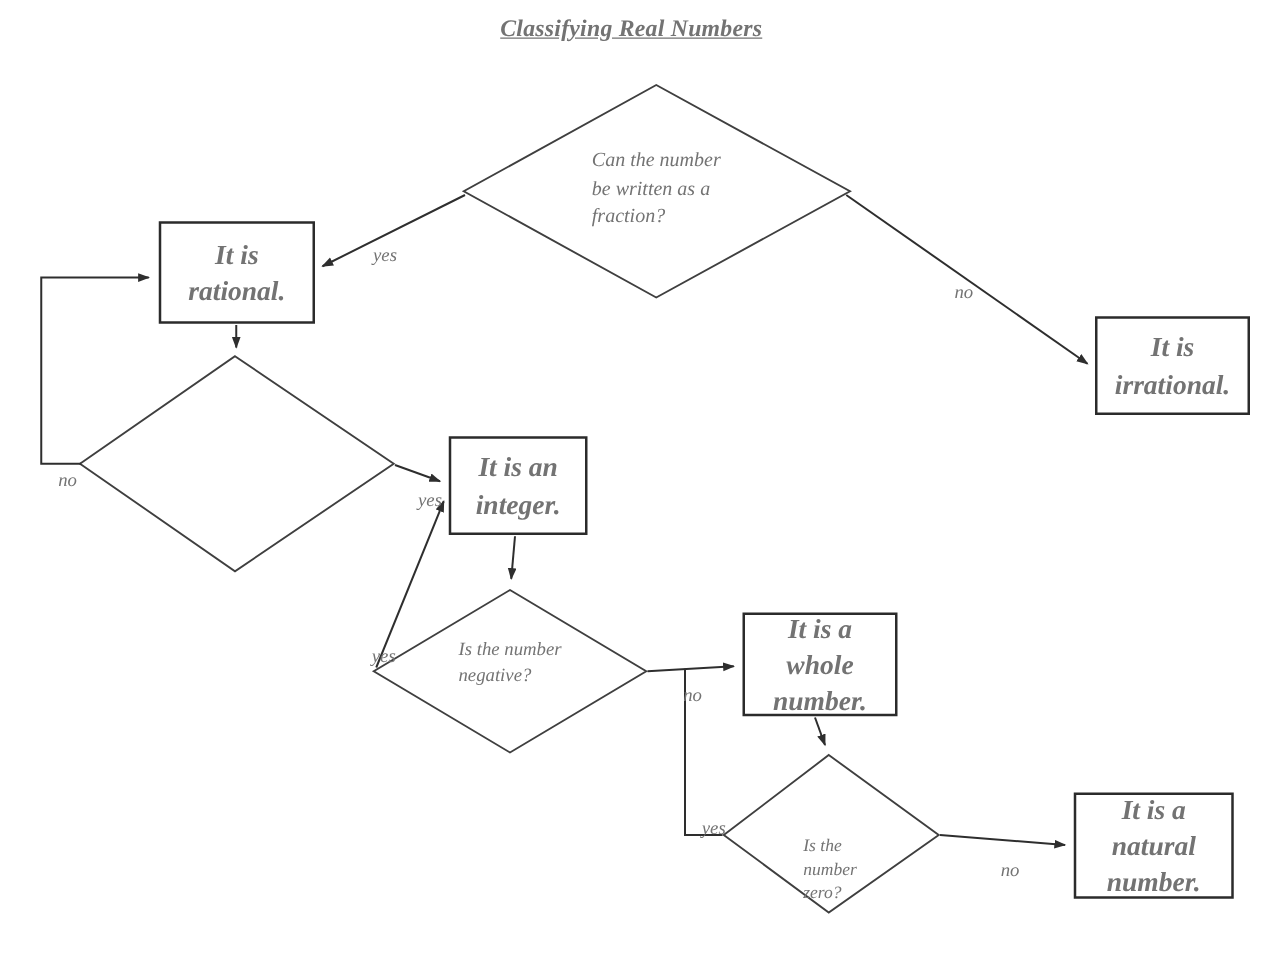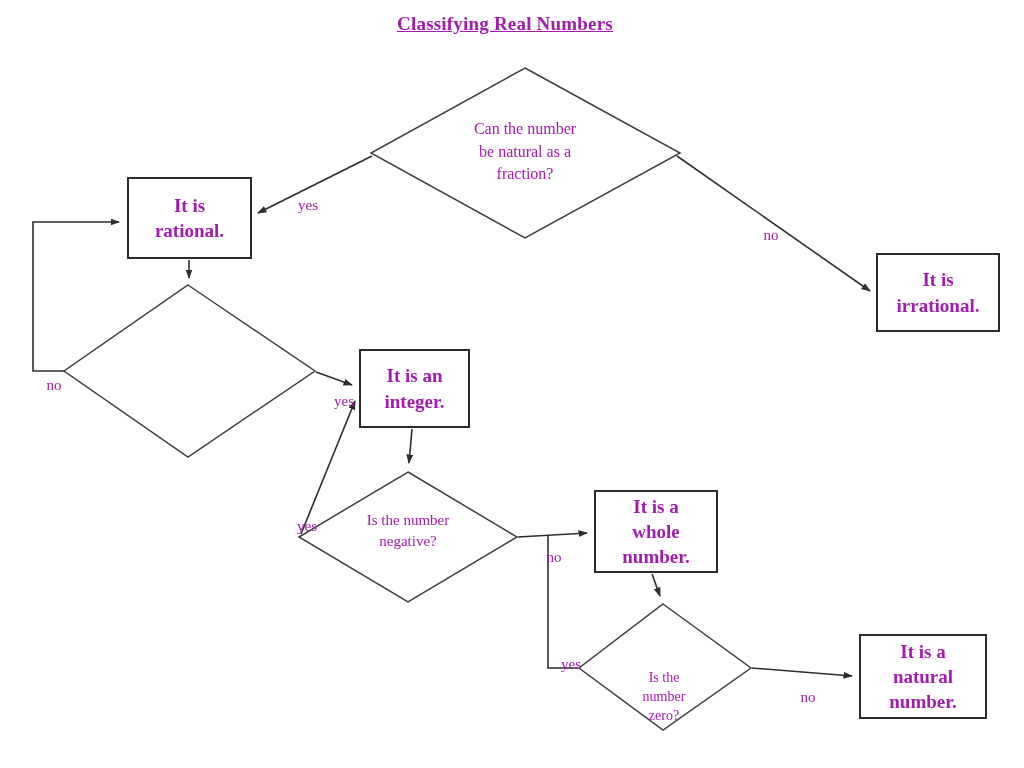"Classifying Real Numbers" .stage { color: #a21caf -> #737373; font-style: none -> italic }
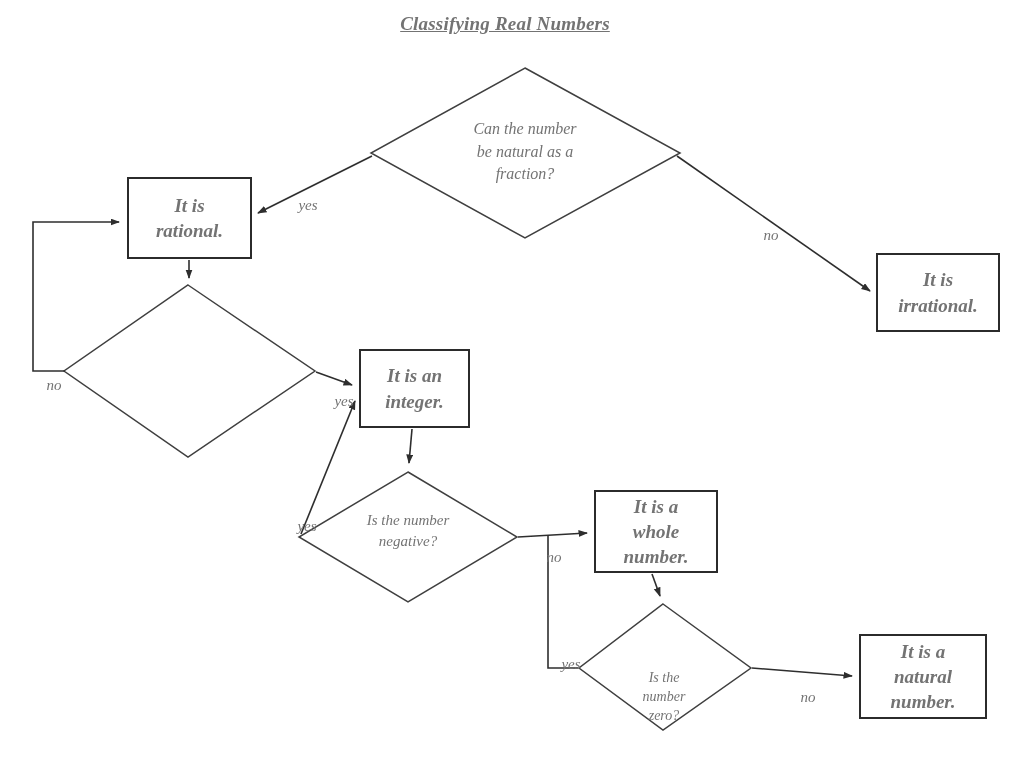"Can the number" .dtext { text-align: center -> none }
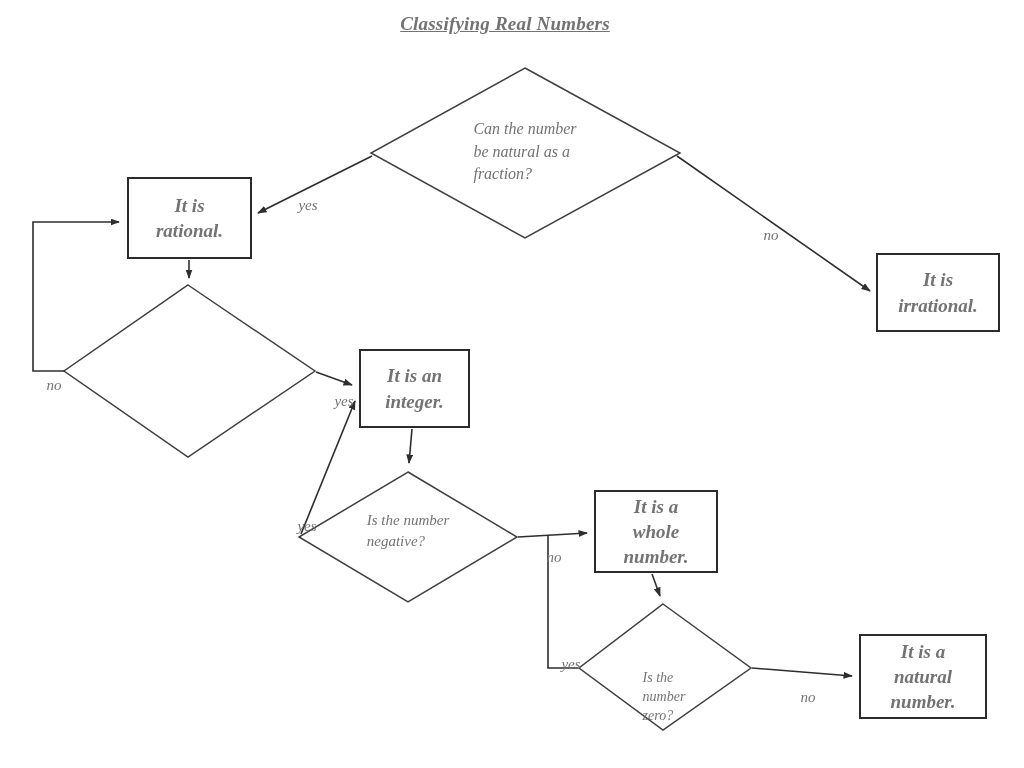"be natural as a" div { text: natural -> written }
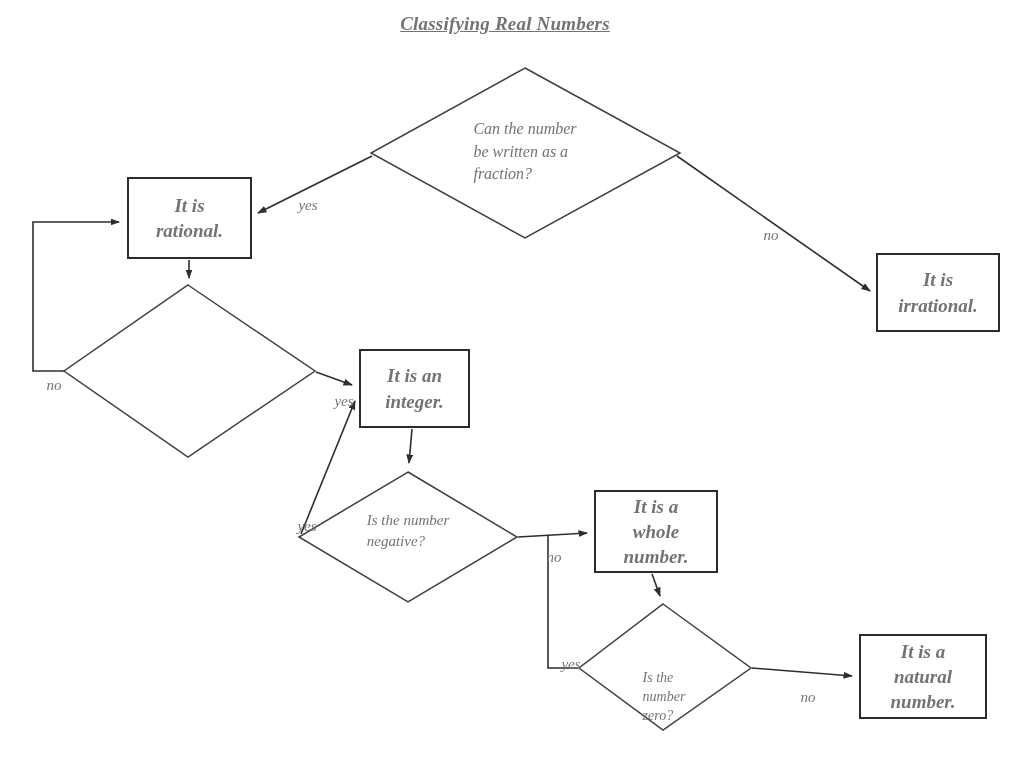"It is" .box { font-size: 19px -> 22px }
